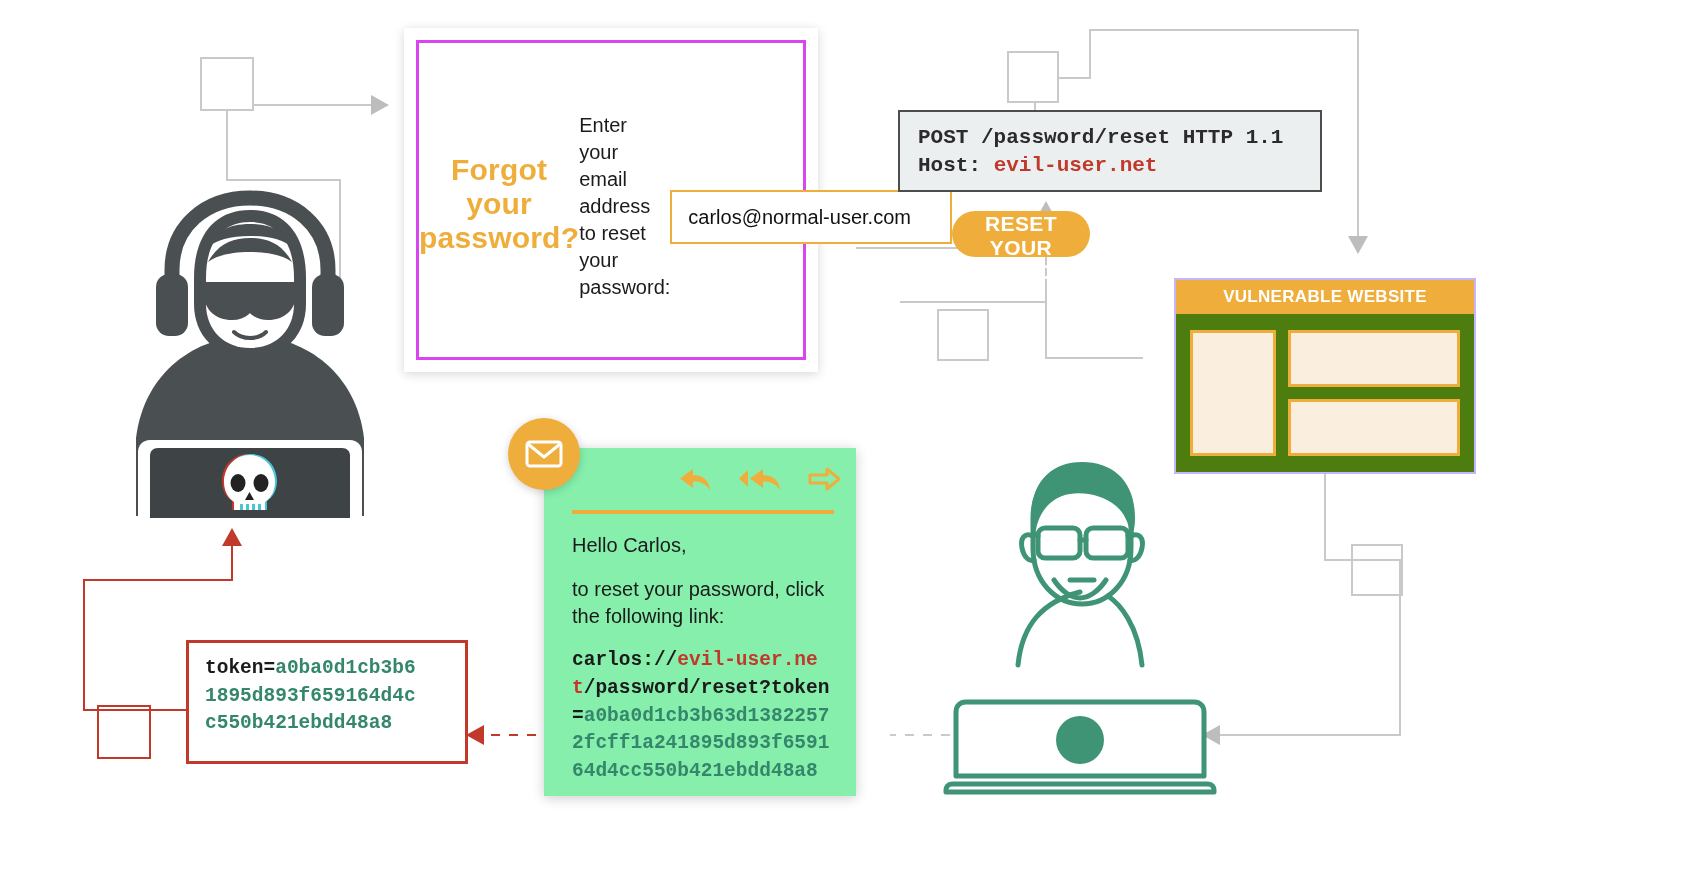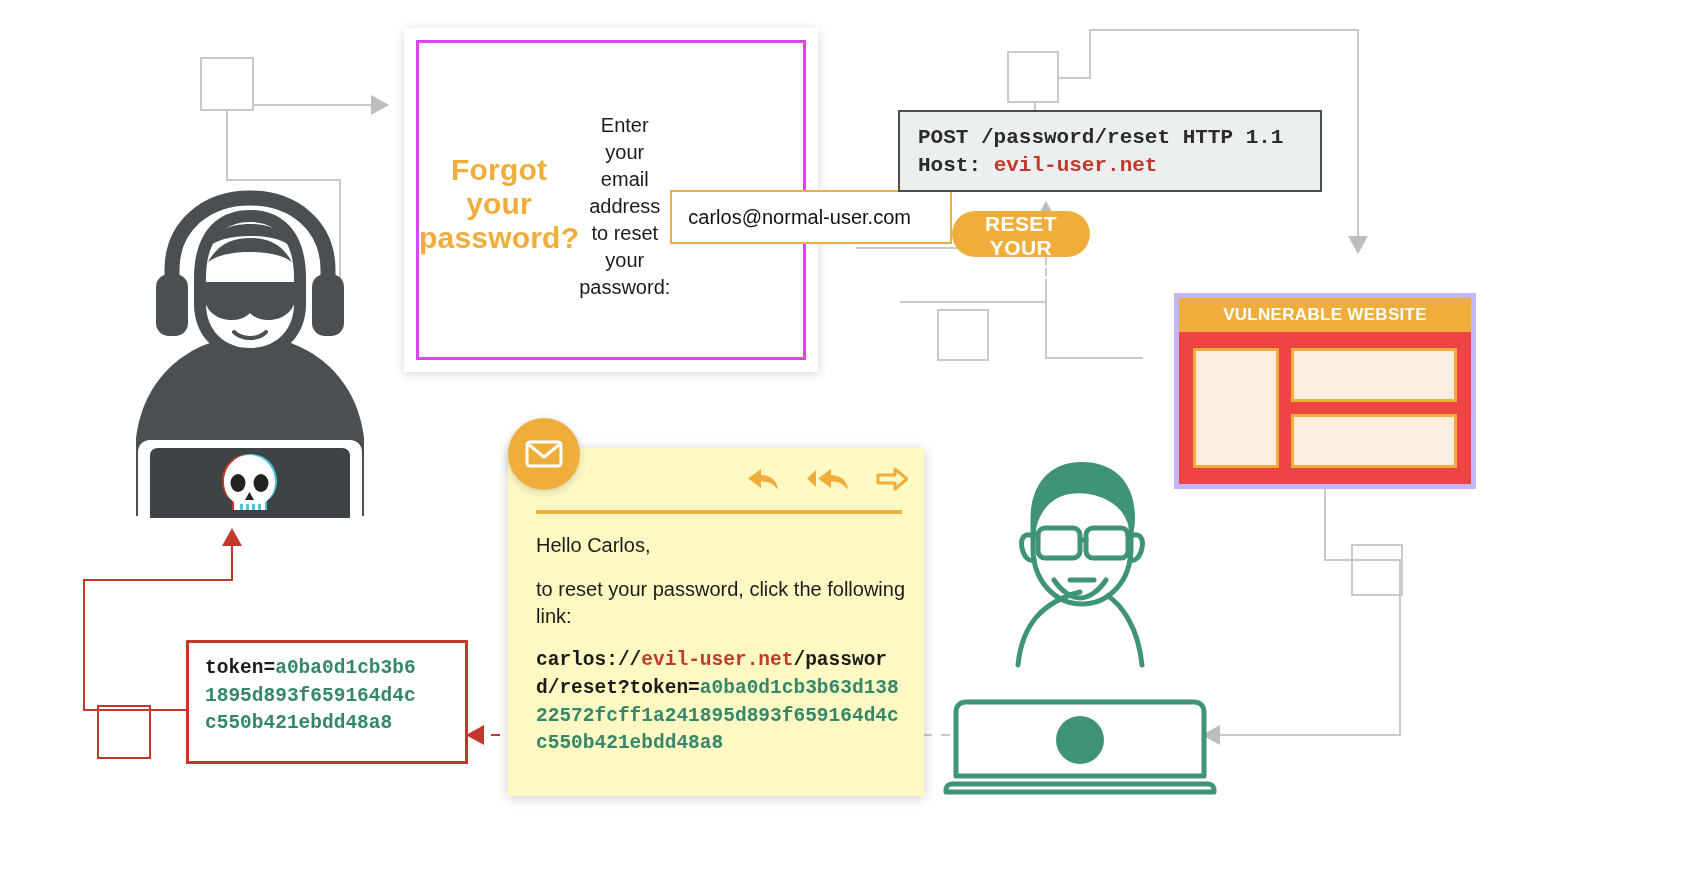"Enter your email address to" #reset-sub { text-align: center -> left }
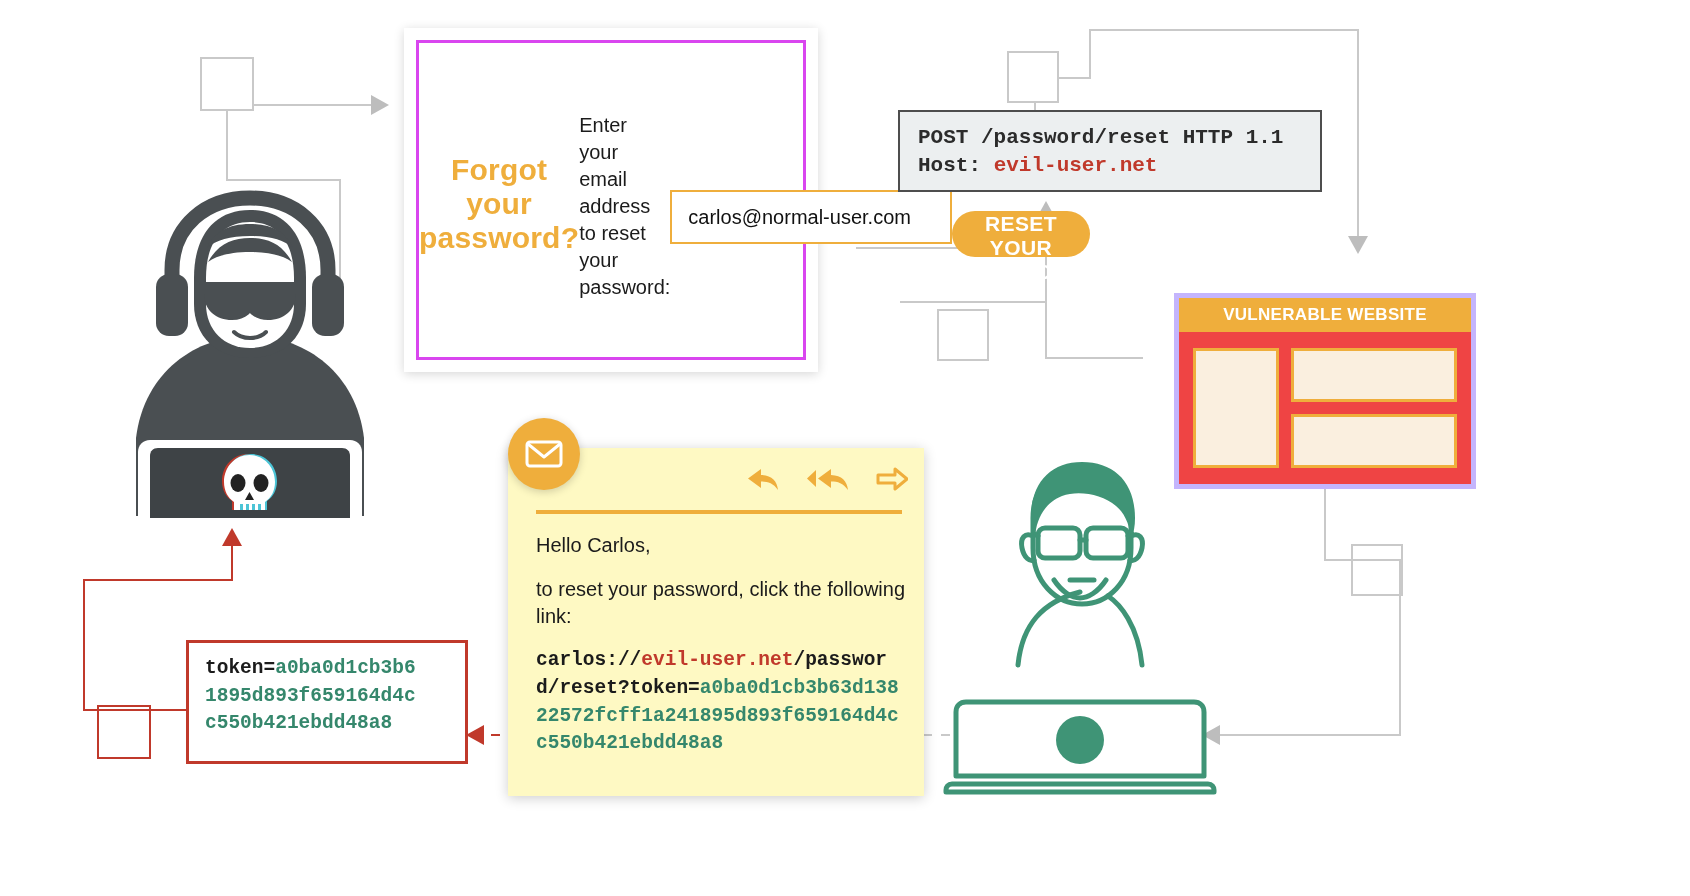"VULNERABLE WEBSITE" #vuln-site { background: #ef4444 -> #4d7c0f; border: 5px solid #c4b5fd -> 2px solid #c4b5fd; top: 293px -> 278px }
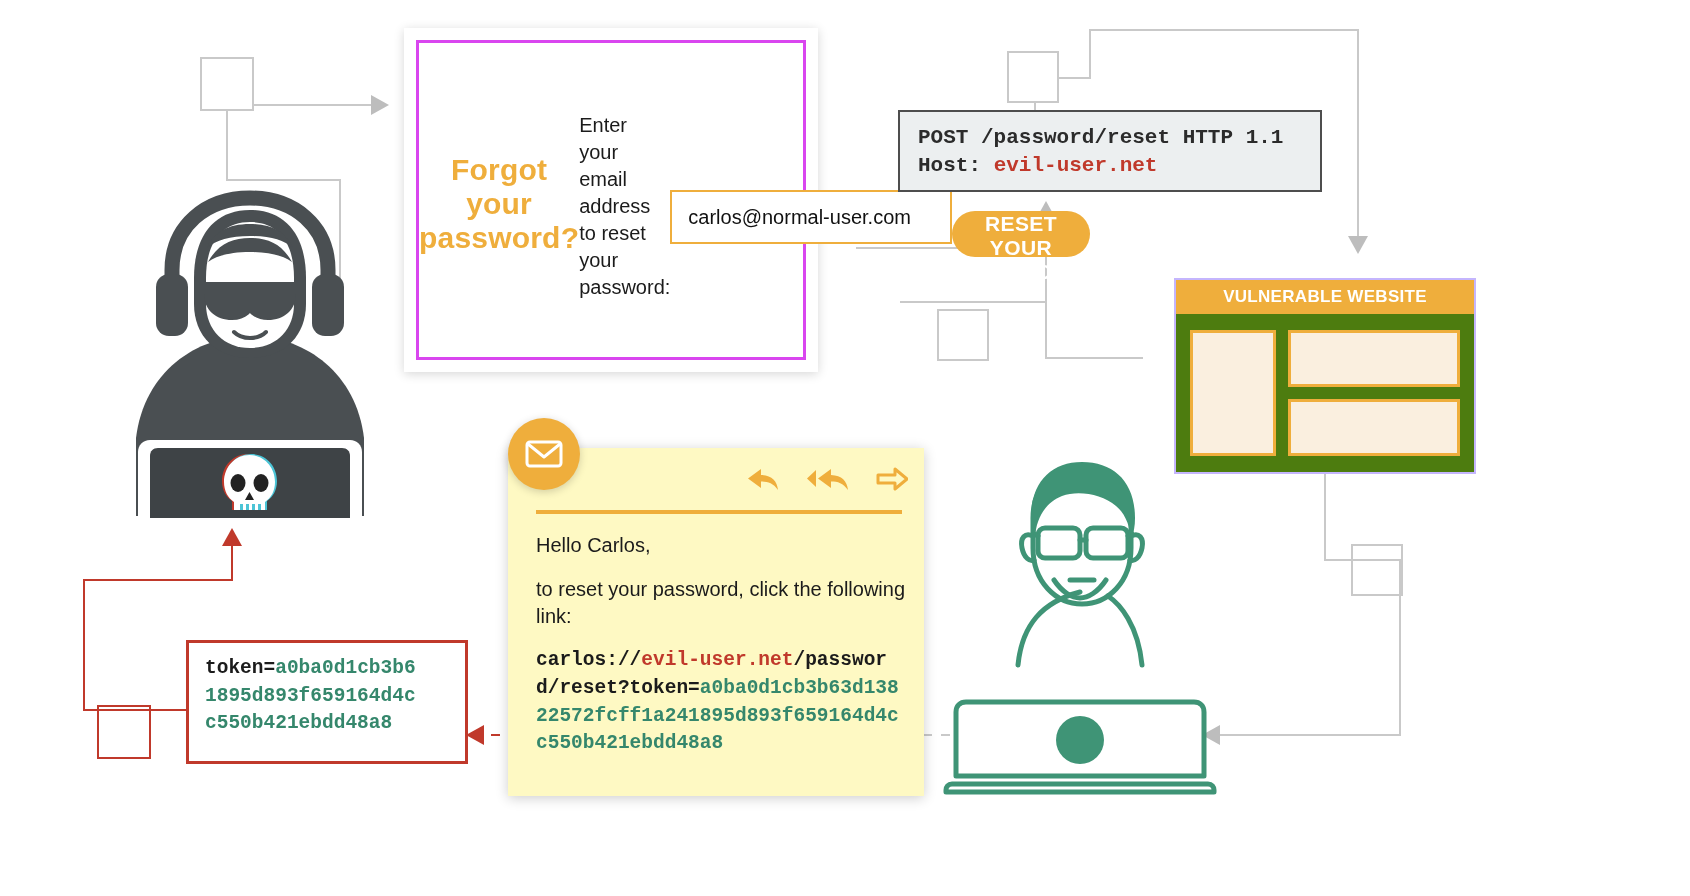"Hello Carlos," #email-card { background: #fef9c3 -> #86efac; left: 508px -> 544px; width: 416px -> 312px }
